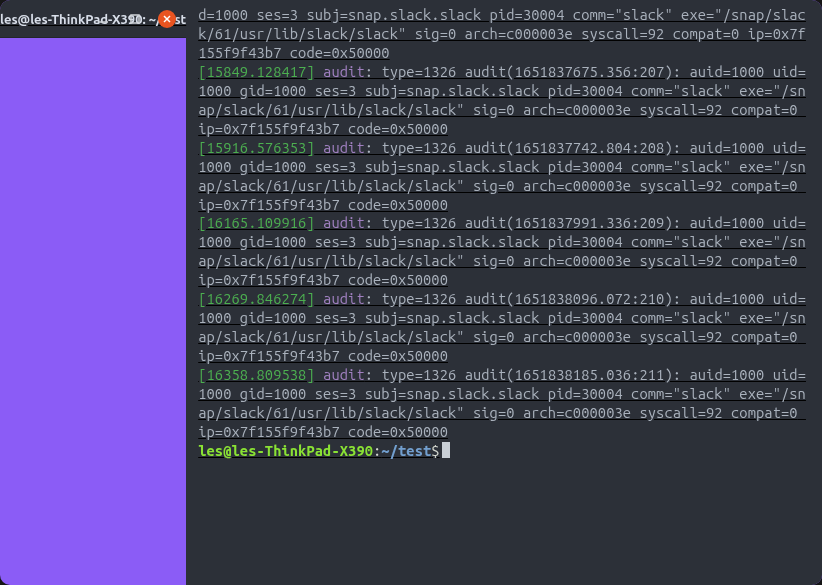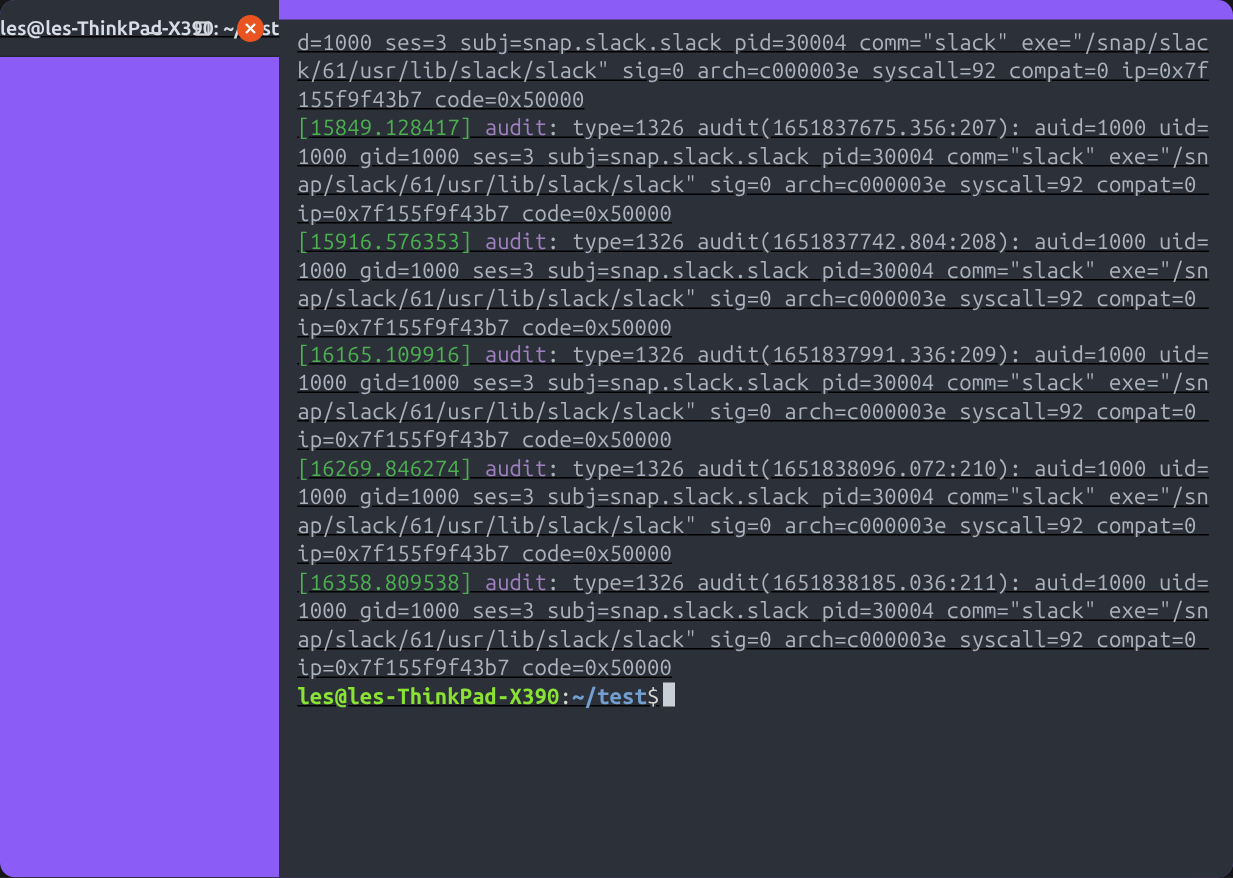"d=1000 ses=3 subj=snap.slack.slack" .terminal { margin-top: 13px -> none }
